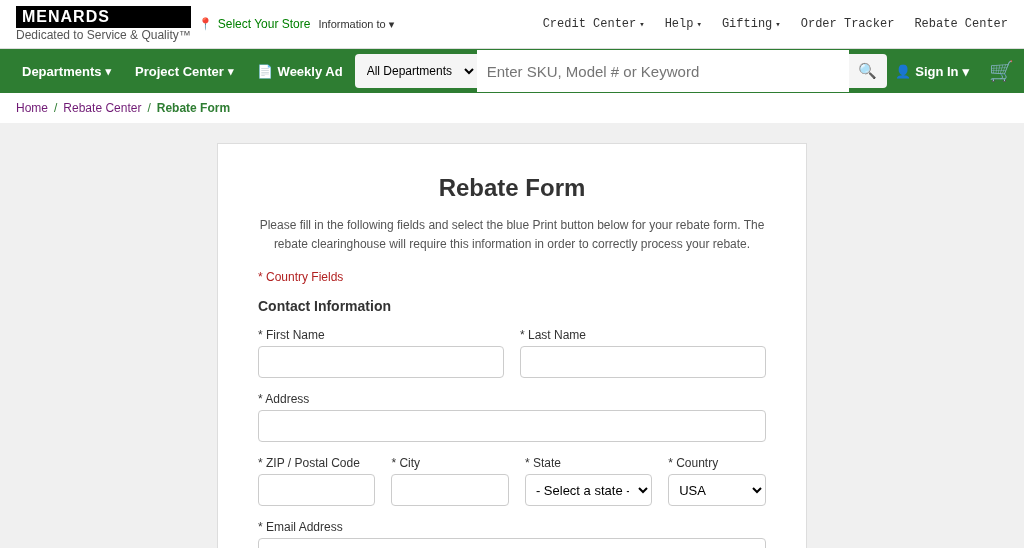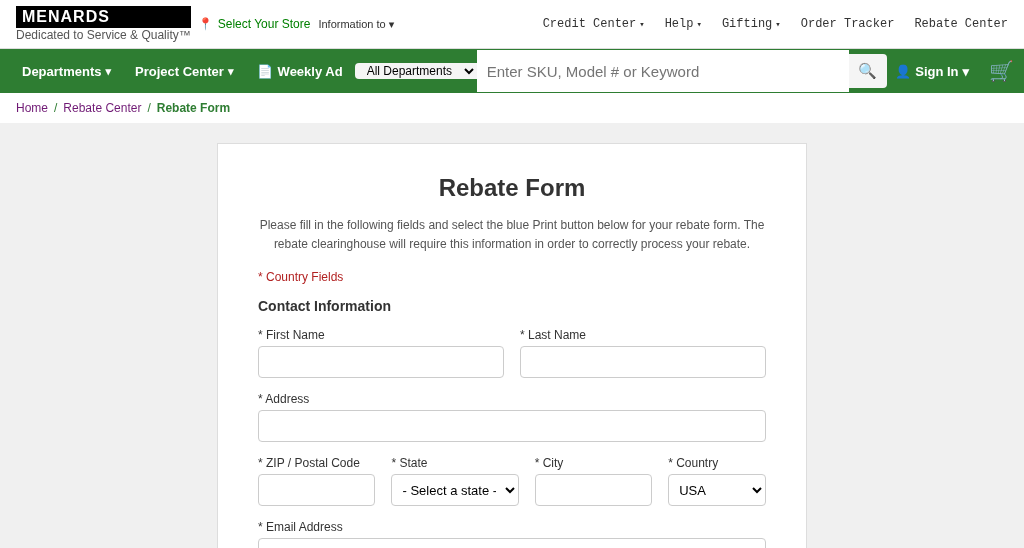"All Departments" .search-dept-select { height: 16px -> 34px }
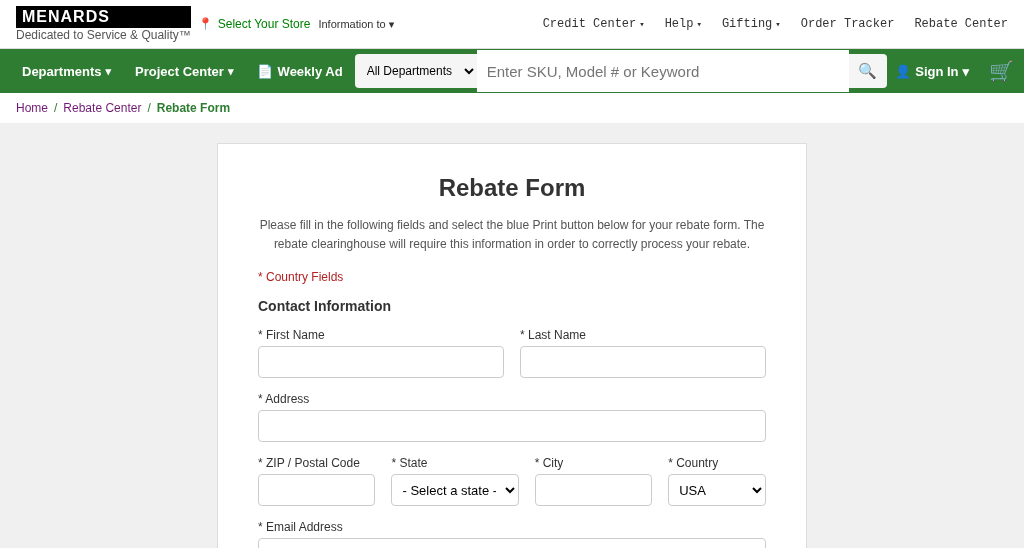"* State" div.form-group { order: before "* City" -> after "* City" }
